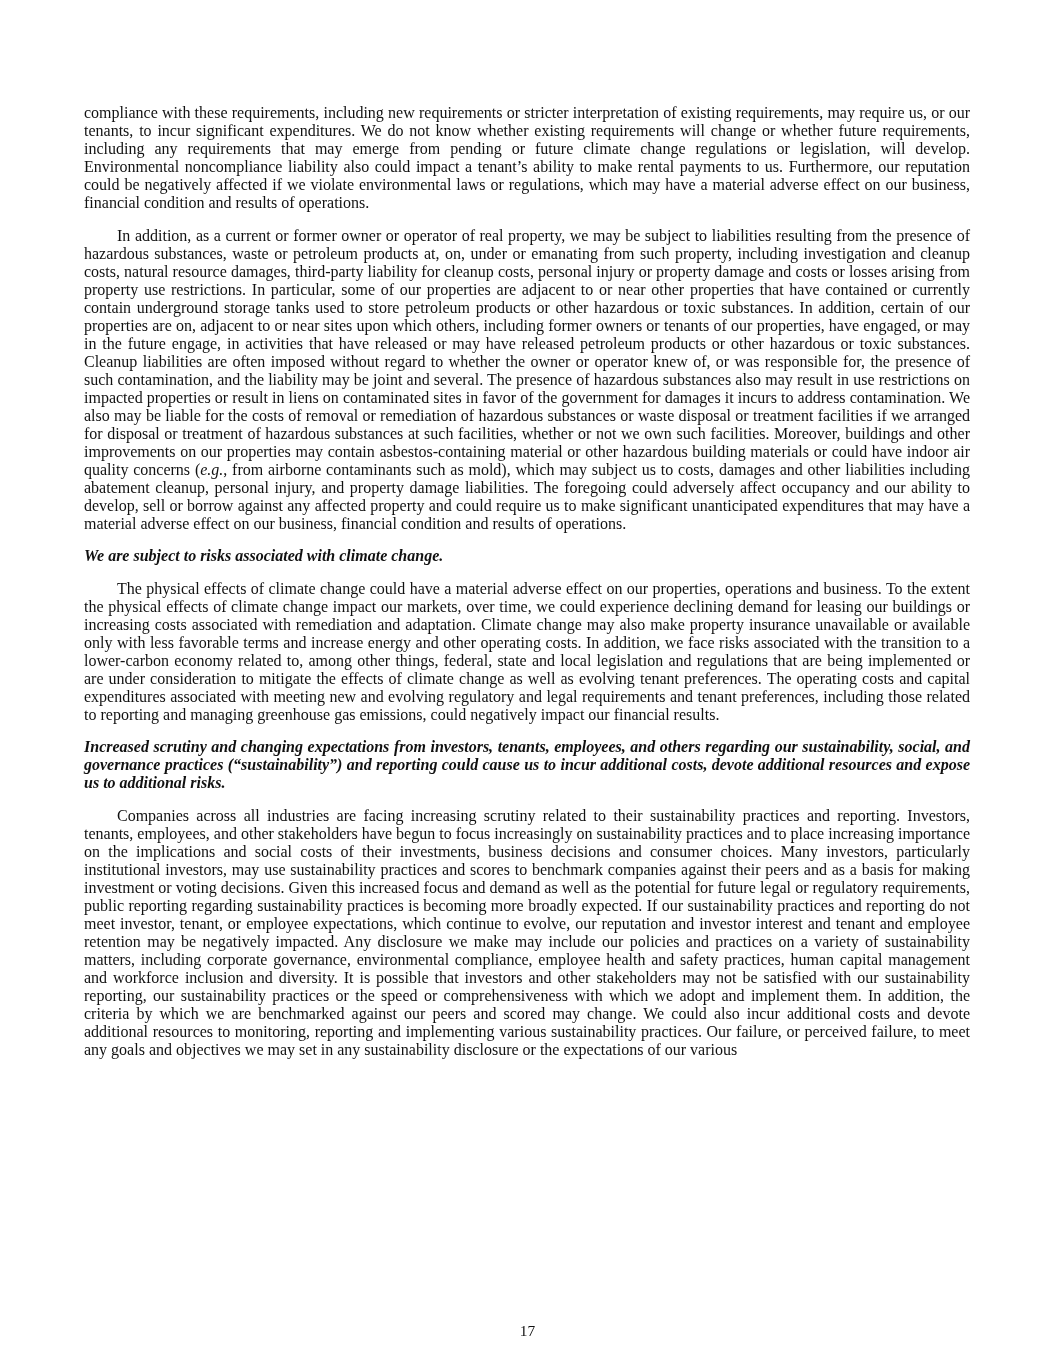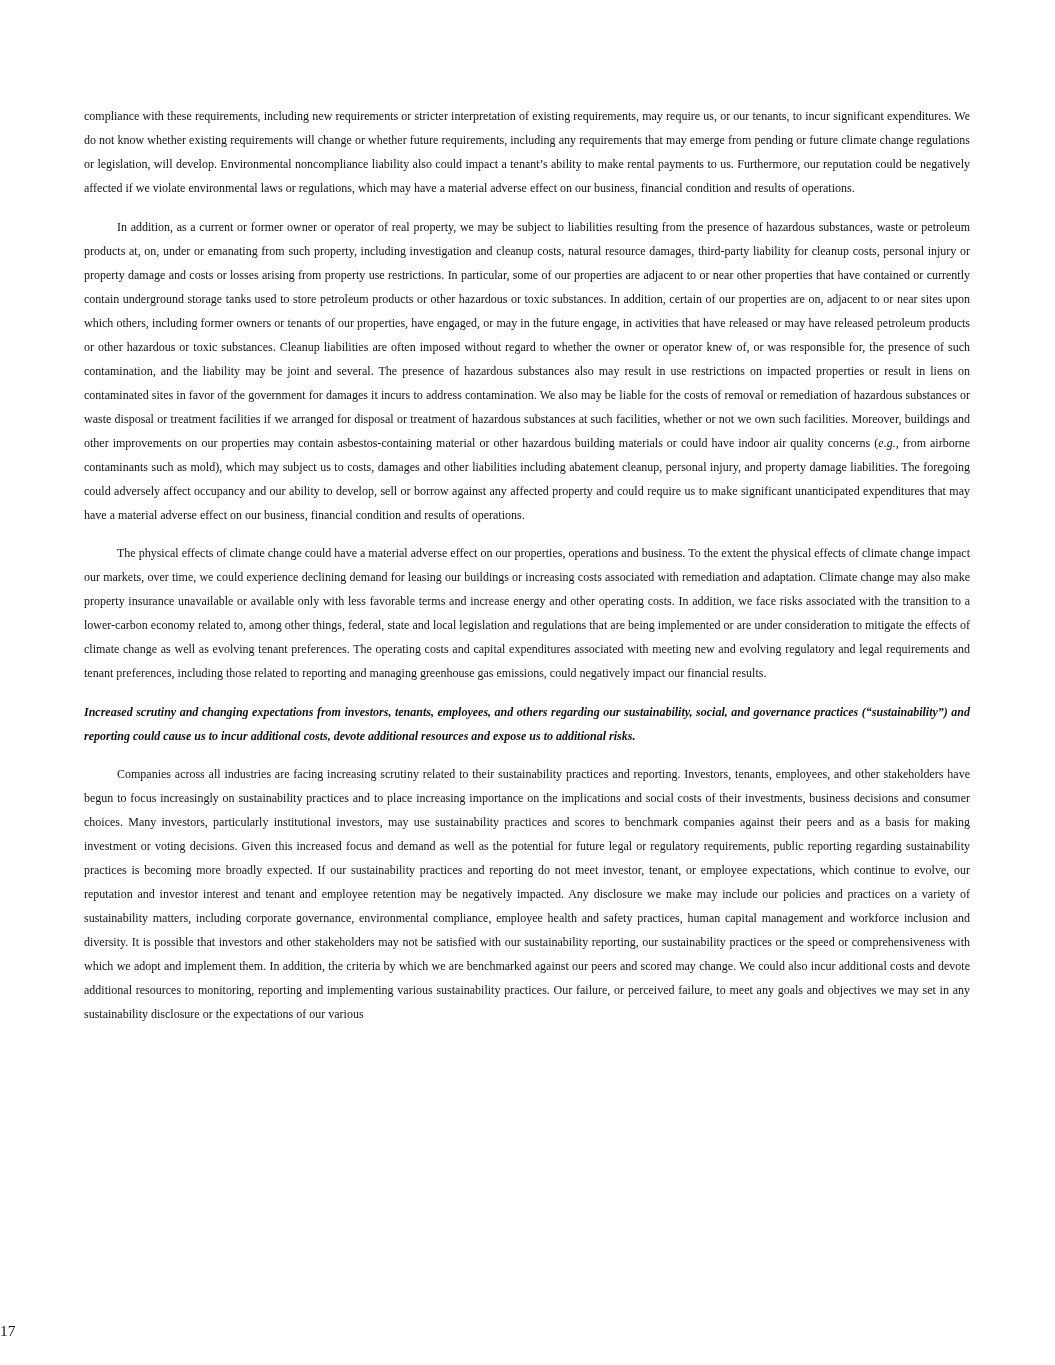"compliance with these requirements," .page { font-size: 12px -> 16px; line-height: 24px -> 18px }
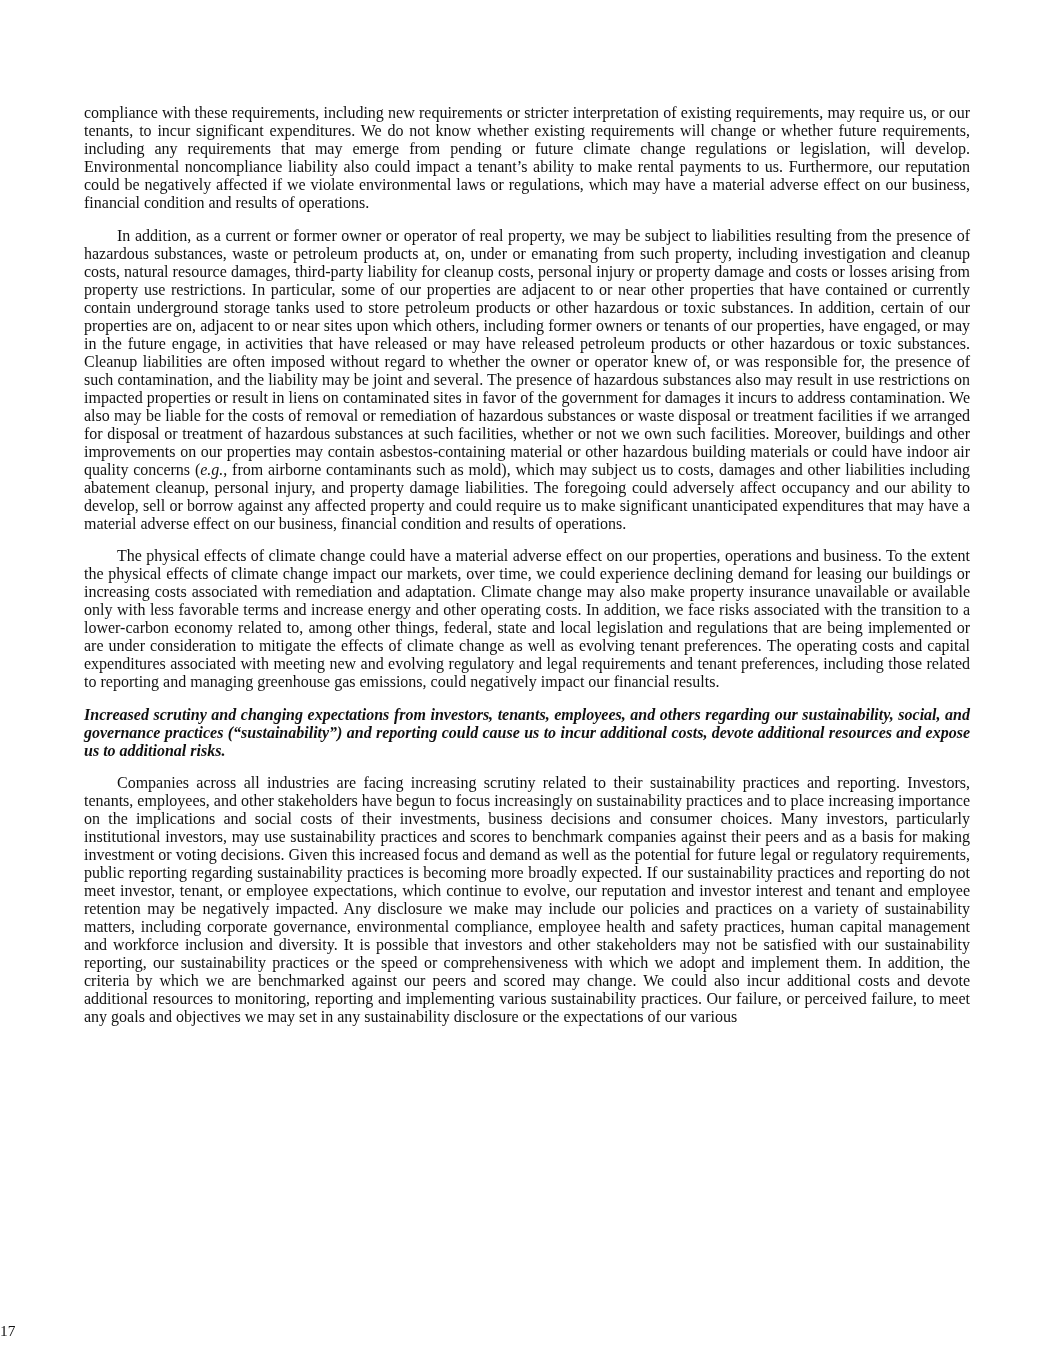"We are subject to risks" p.heading { html: none -> <p>We are subject to risks associated with climate change.</p> }
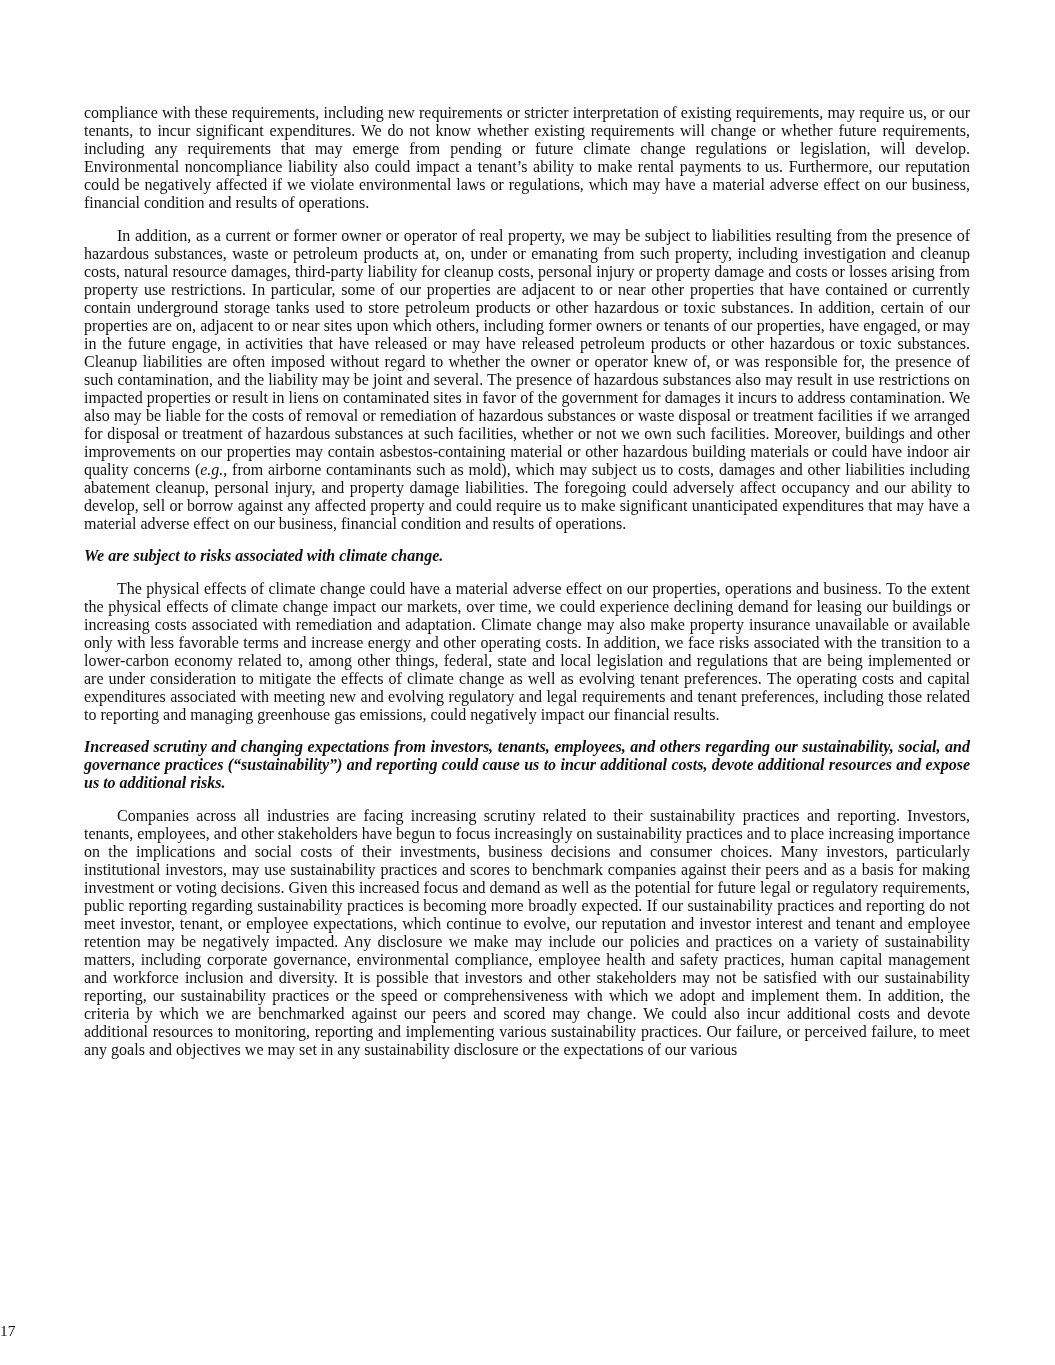"17" .page-number { text-align: none -> center }
